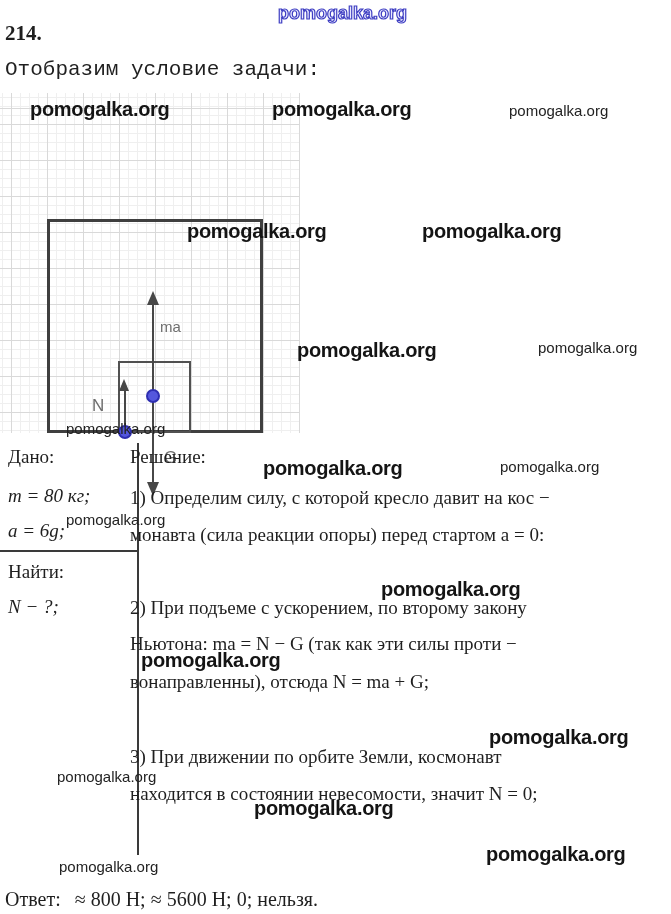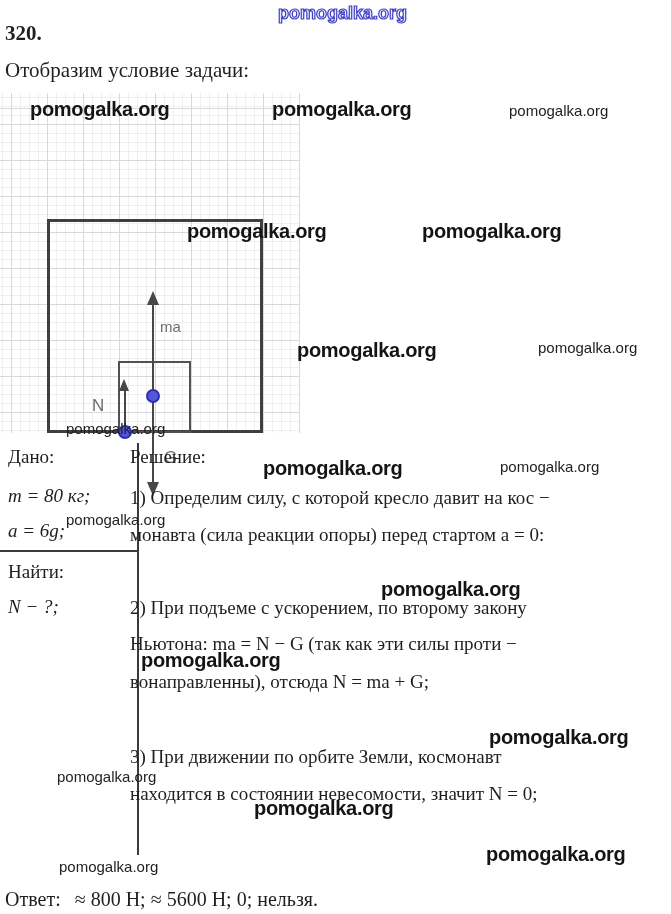"320." div.problem-number { text: 320 -> 214 }
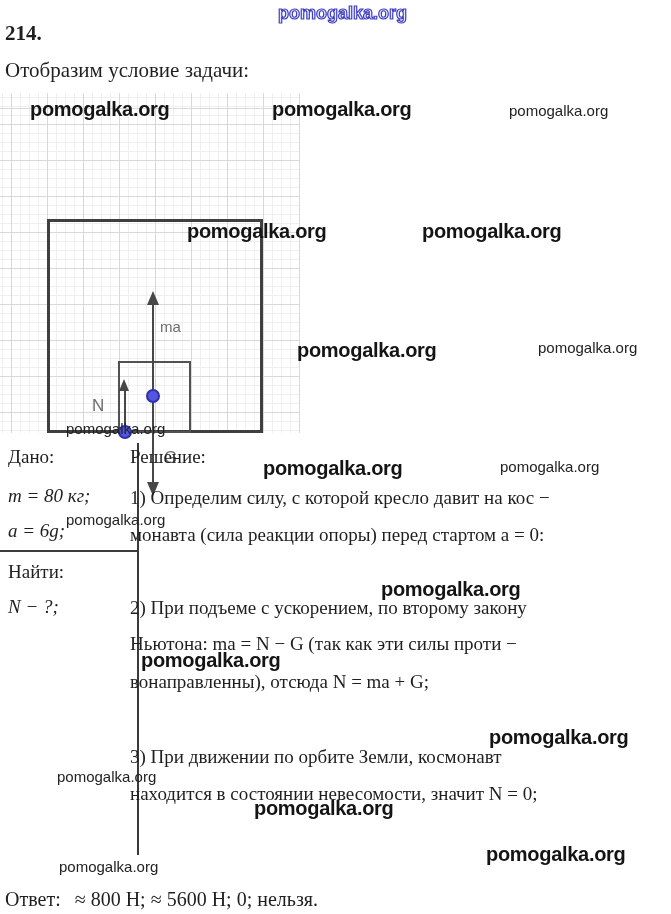"Отобразим условие задачи:" .intro { font-family: none -> Liberation Mono, monospace }
